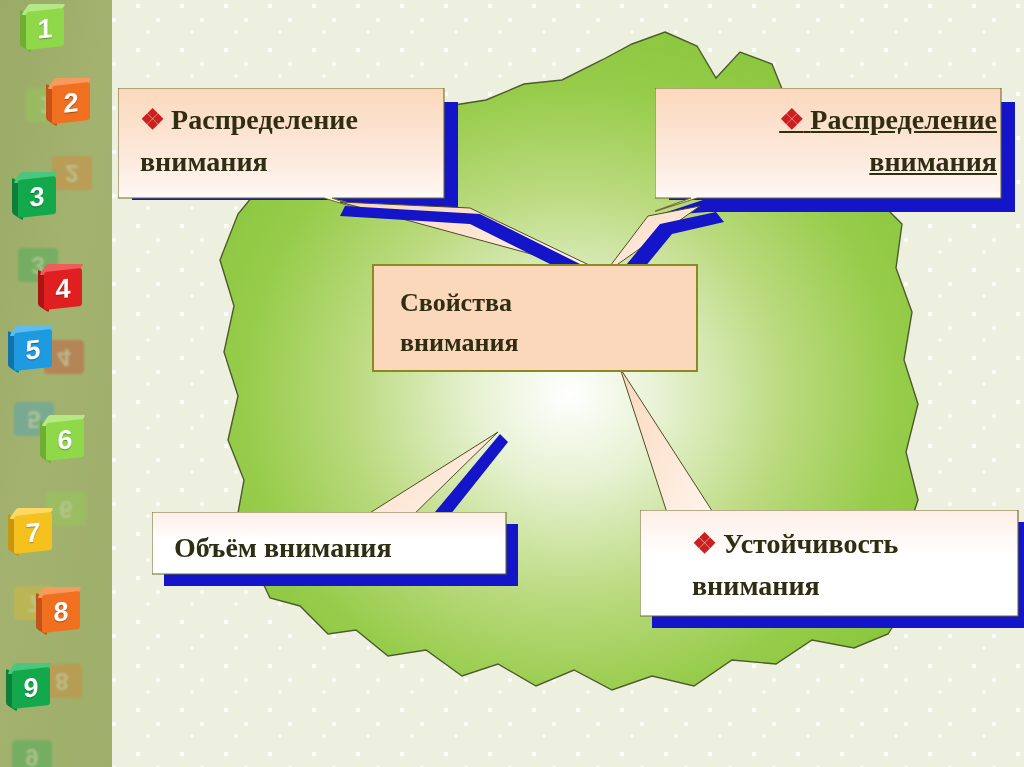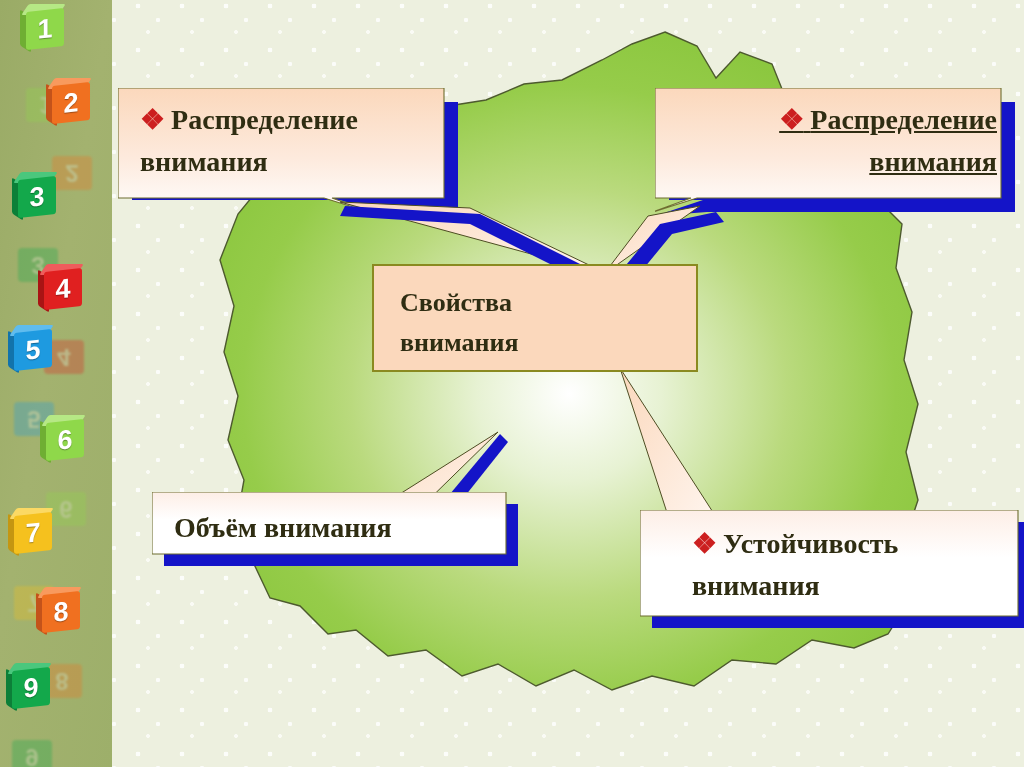"Объём внимания" div.callout { top: 492px -> 512px }
